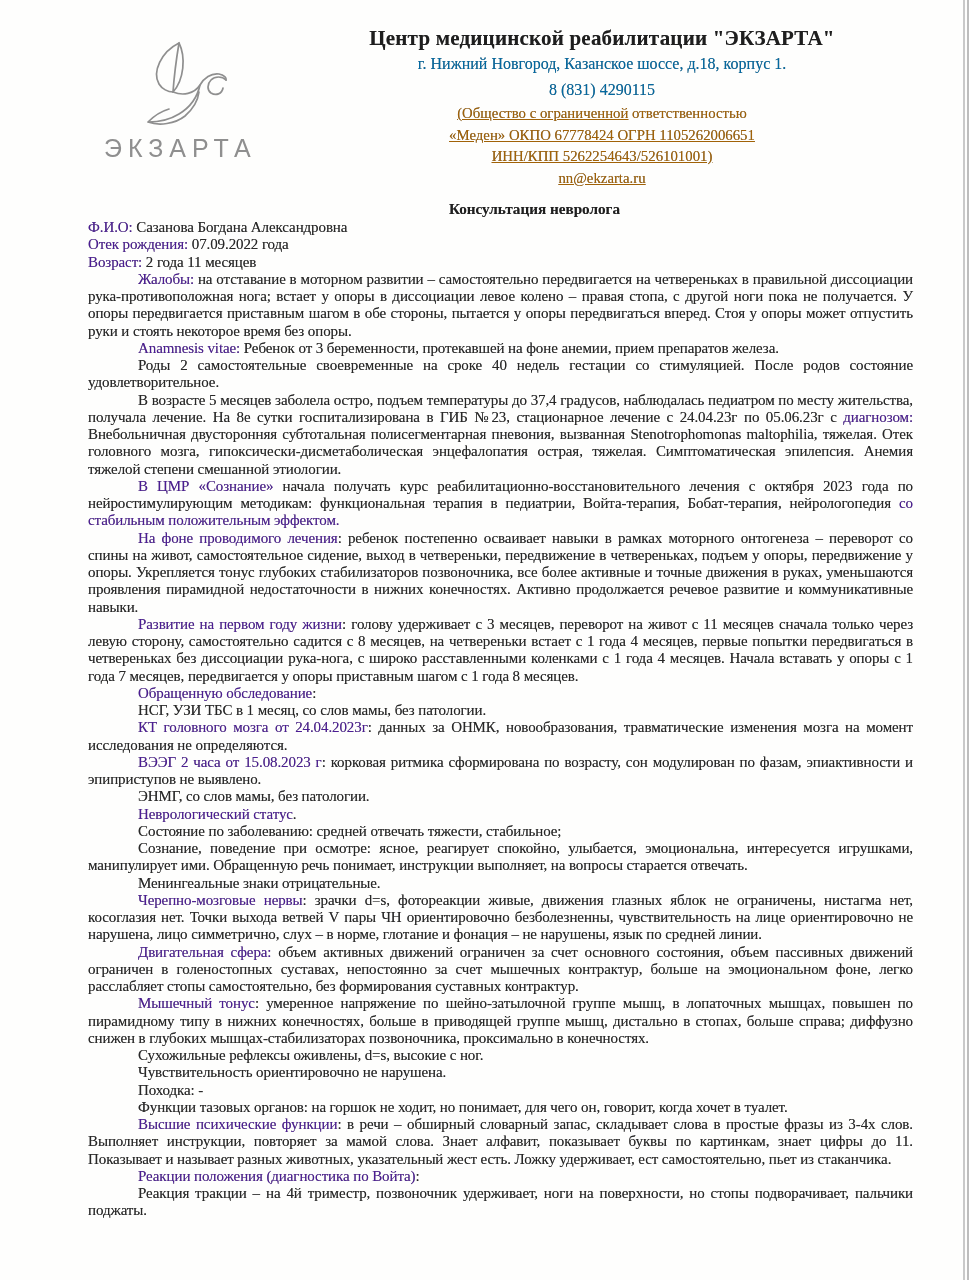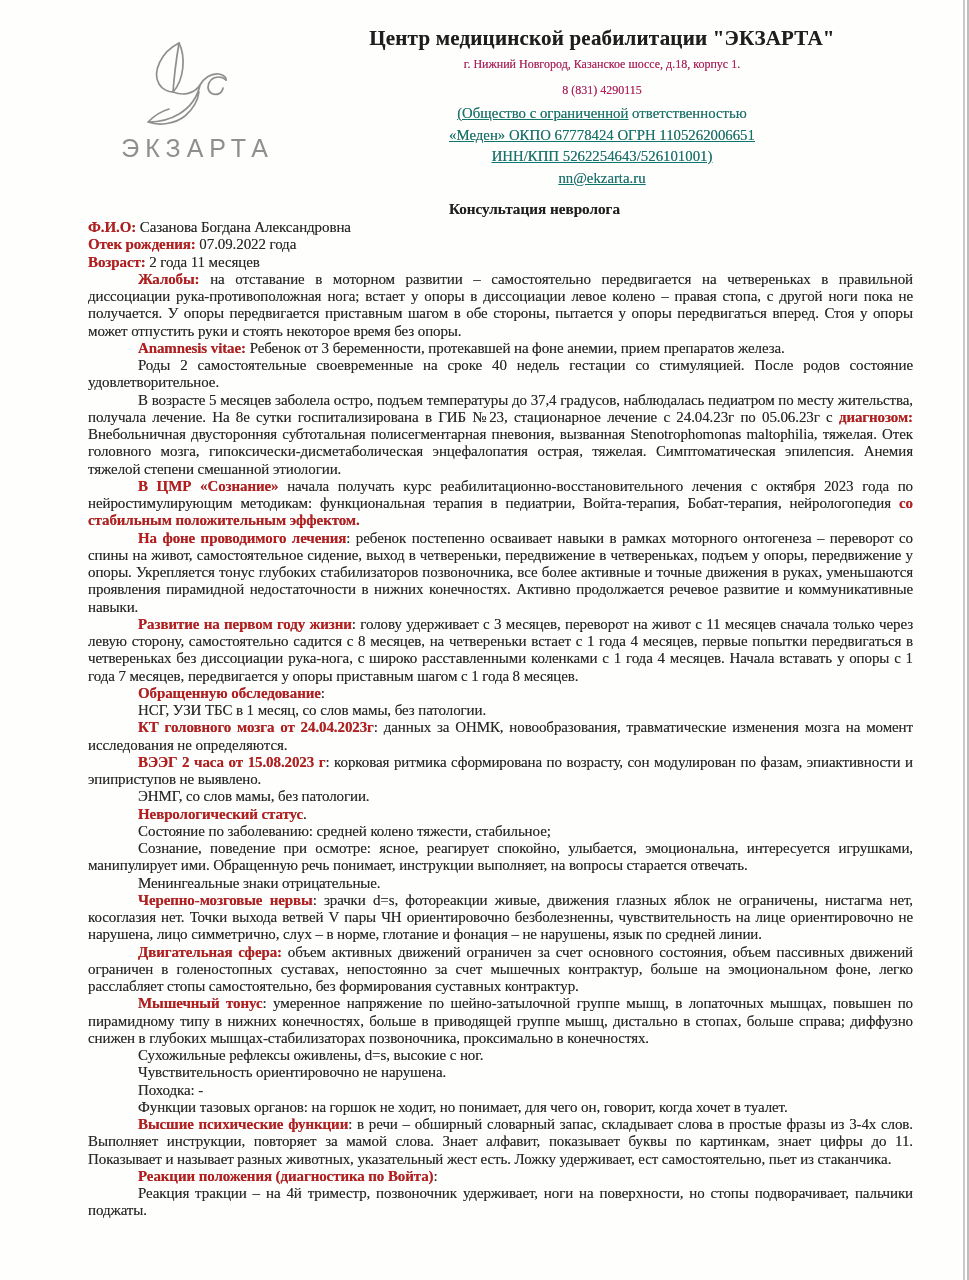"г. Нижний Новгород, Казанское шоссе," .hline { color: #be185d -> #0369a1; font-size: 12px -> 16px }
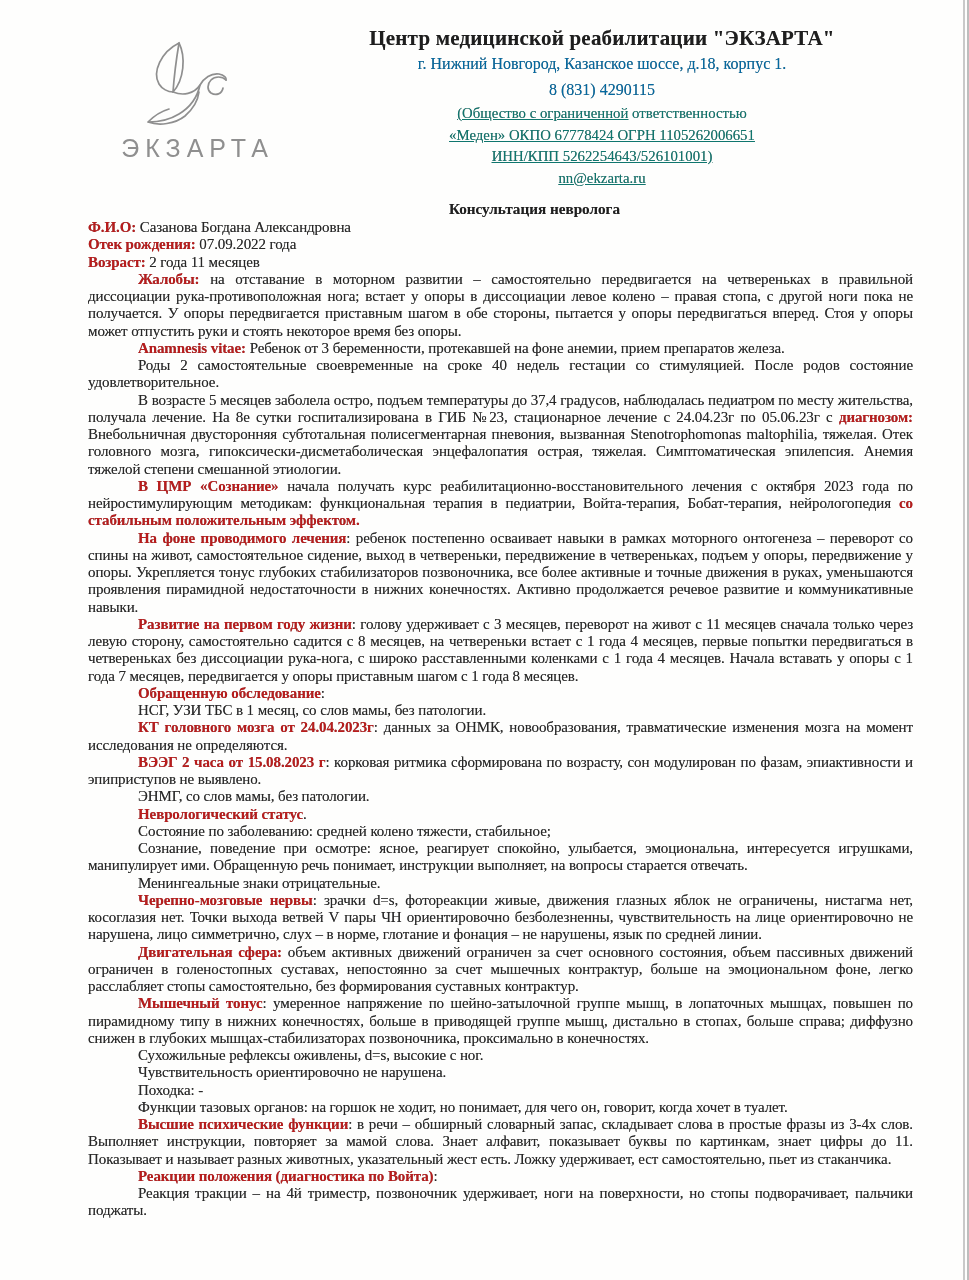"(Общество с ограниченной" .legal { color: #0f766e -> #a16207 }
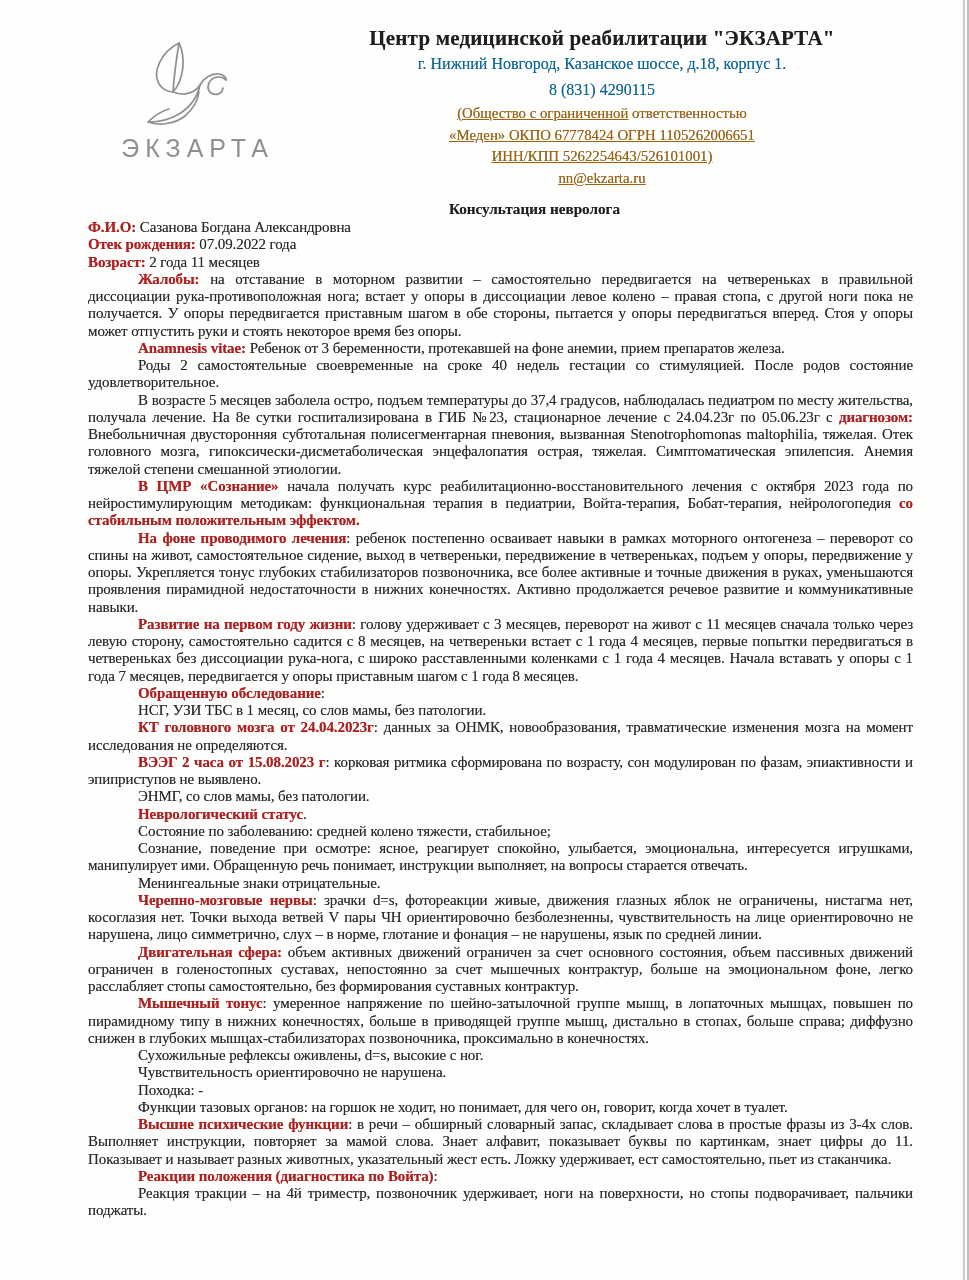"ЭКЗАРТА" .logo { text-align: right -> left }
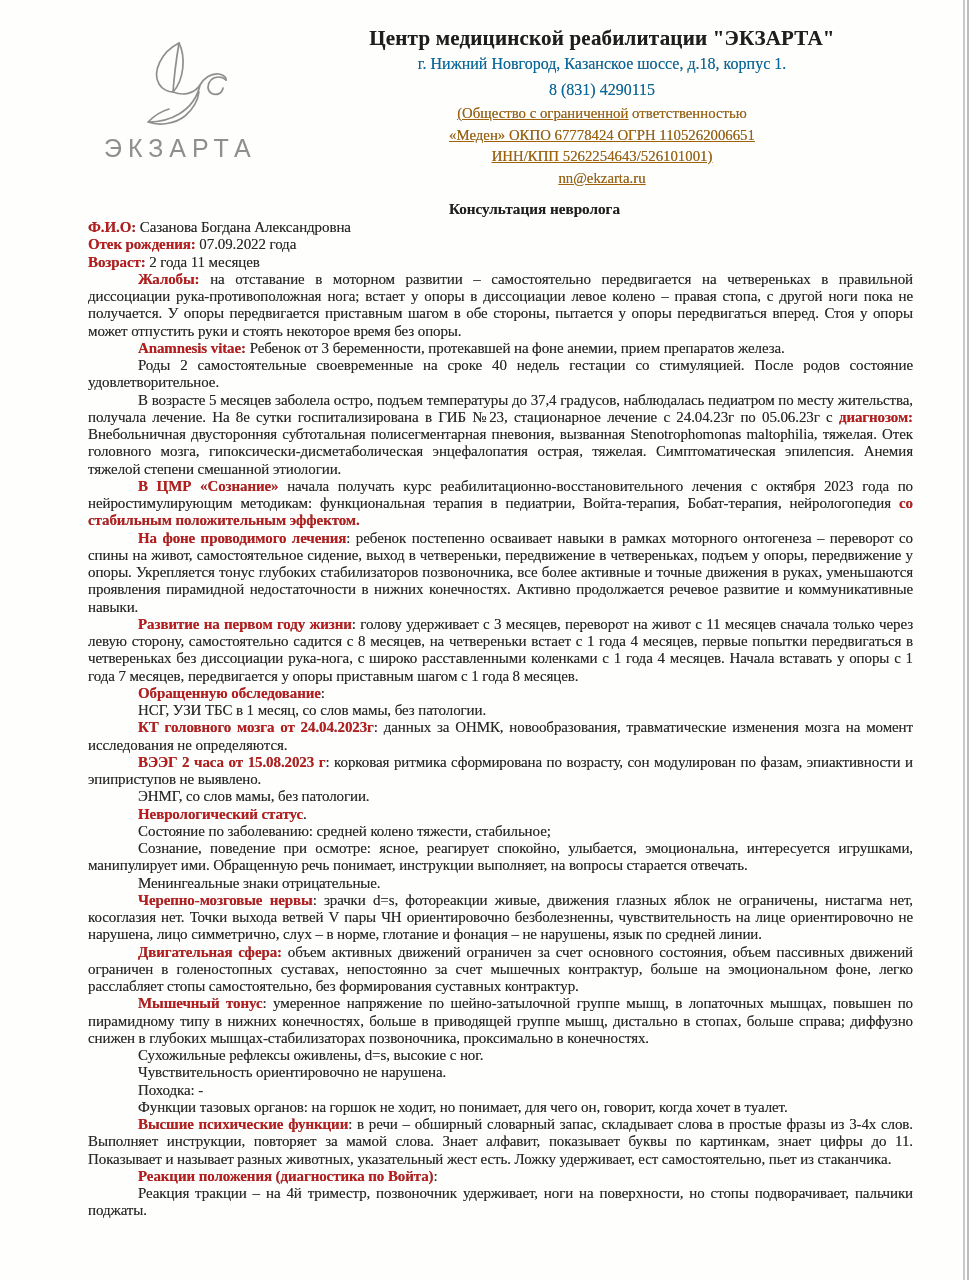"Ф.И.О:" .b { color: #b91c1c -> #4c1d95; font-weight: bold -> normal }
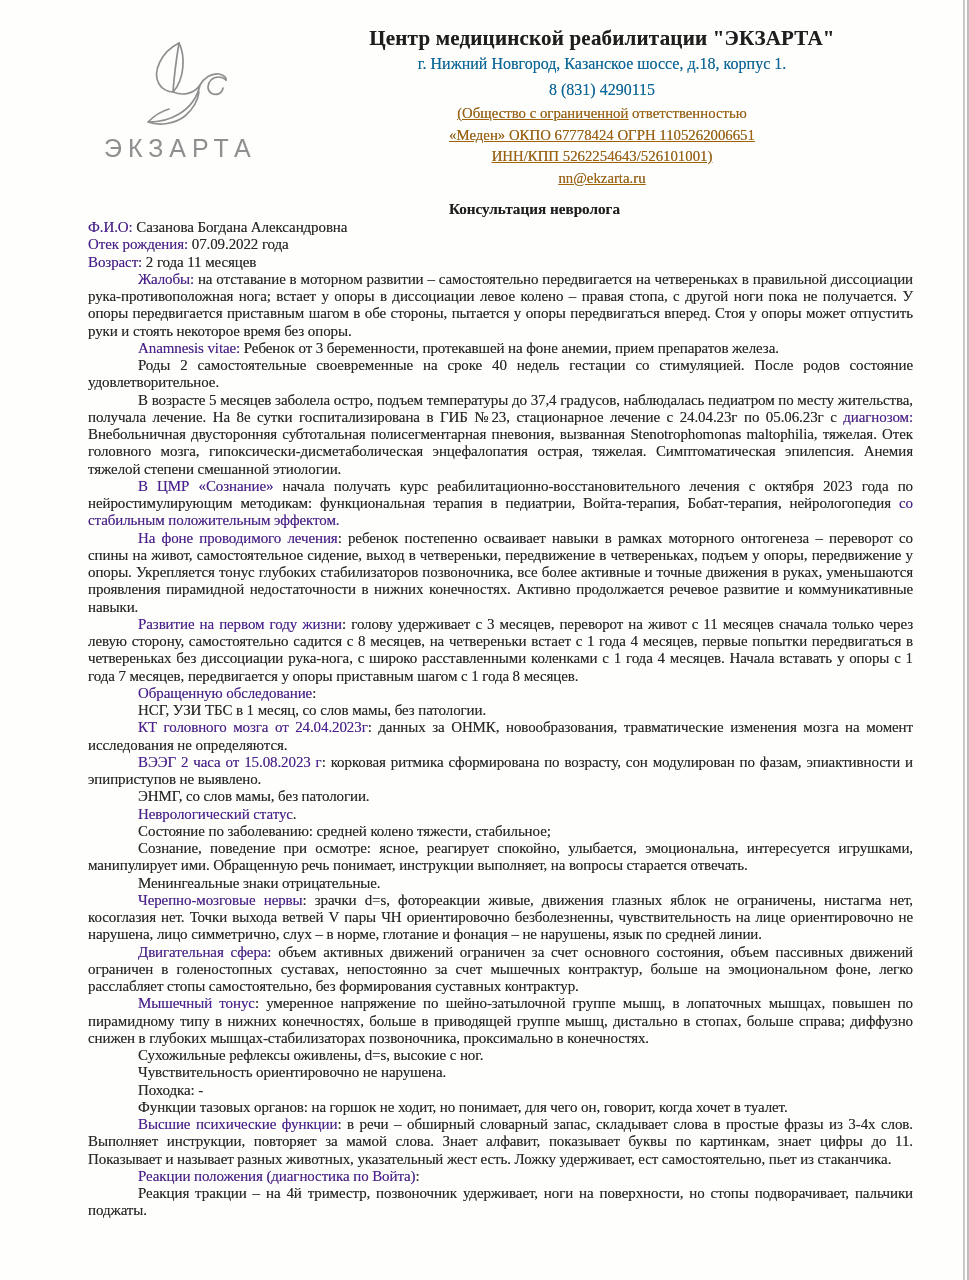"Состояние по заболеванию: средней колено" span { text: колено -> отвечать }
